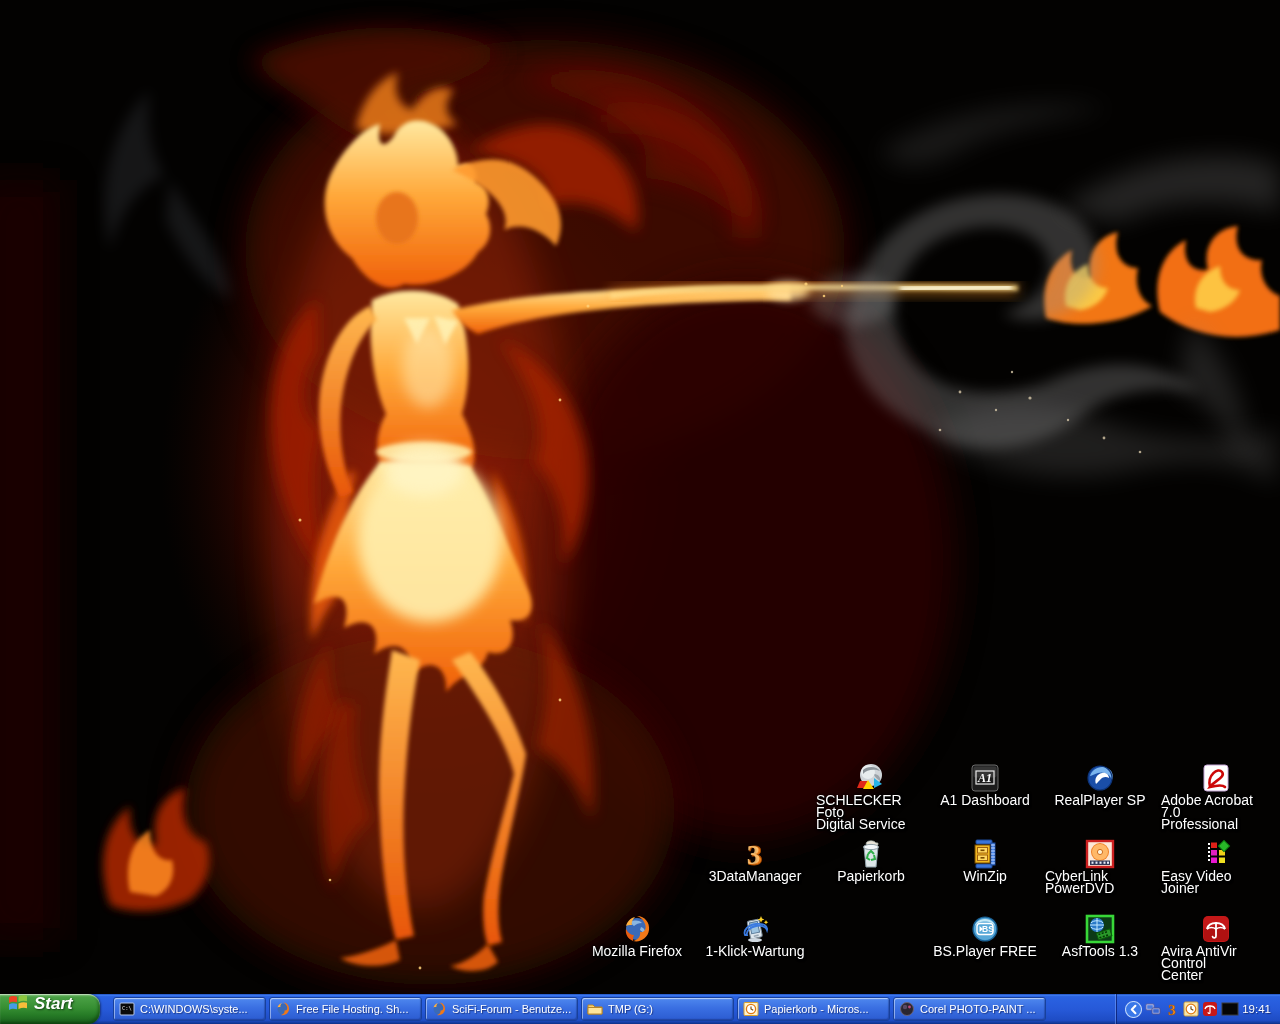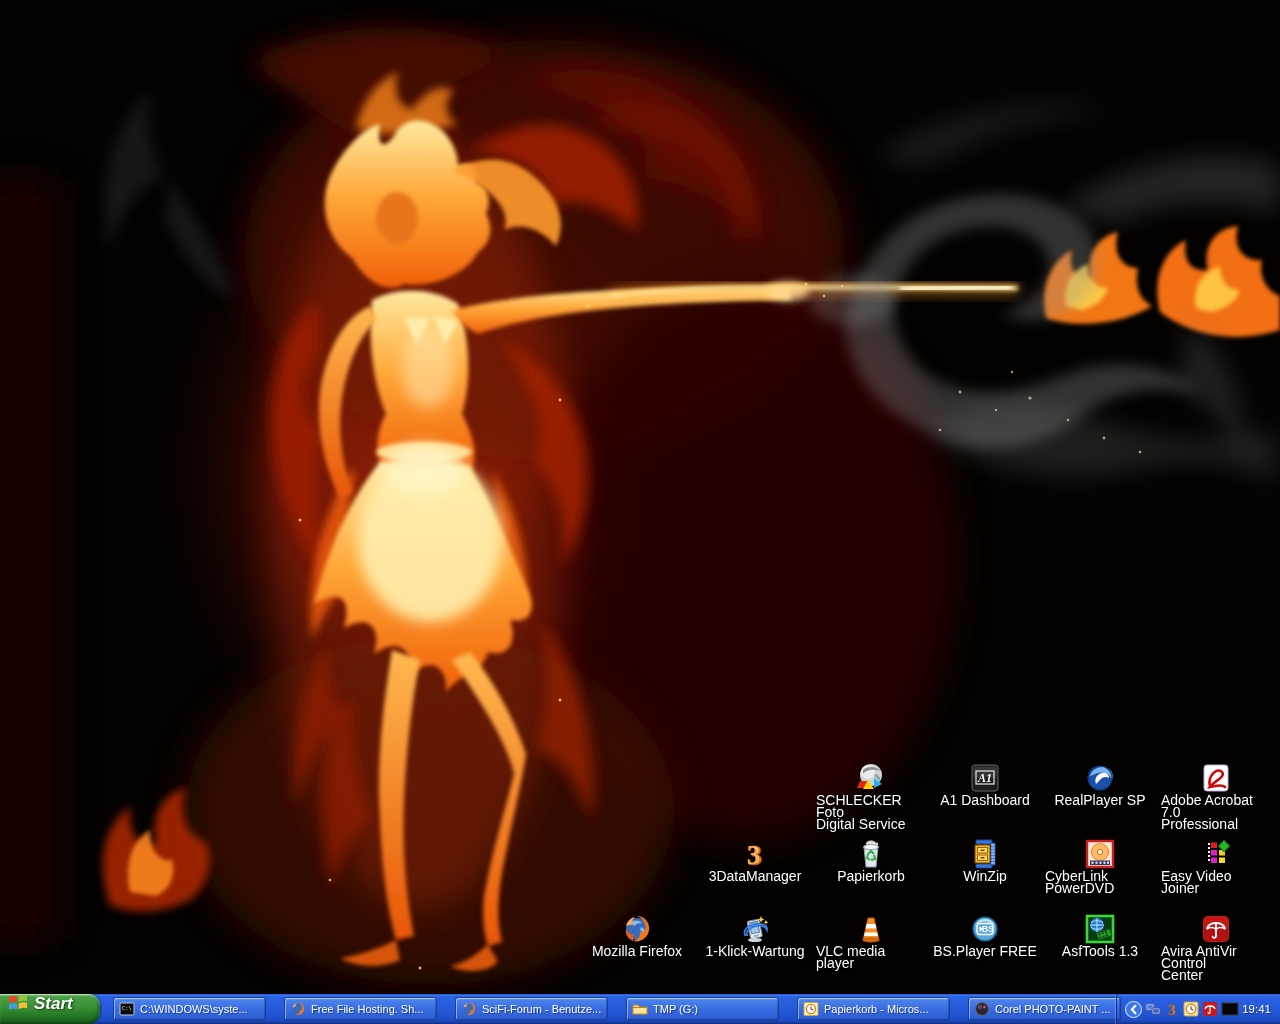"VLC media player" div.dicon { html: <div> <svg> <path></path> <path></path> <path></path> <ellipse></ellipse> </svg> <span>VLC media player</span> </div> -> none }
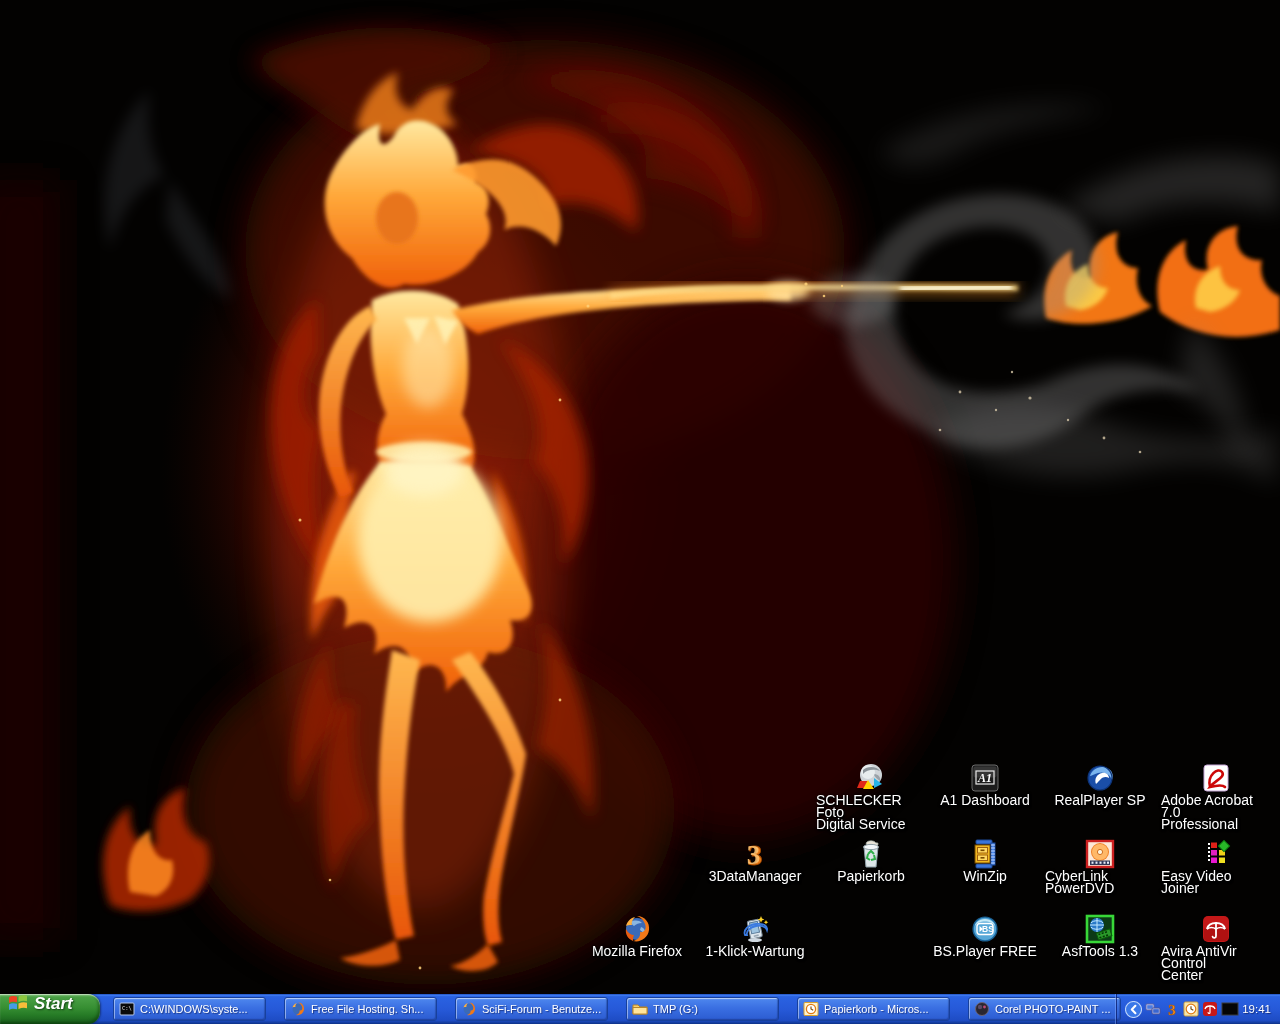"C:\WINDOWS\syste..." .tbtn { margin-right: 18px -> 3px }
